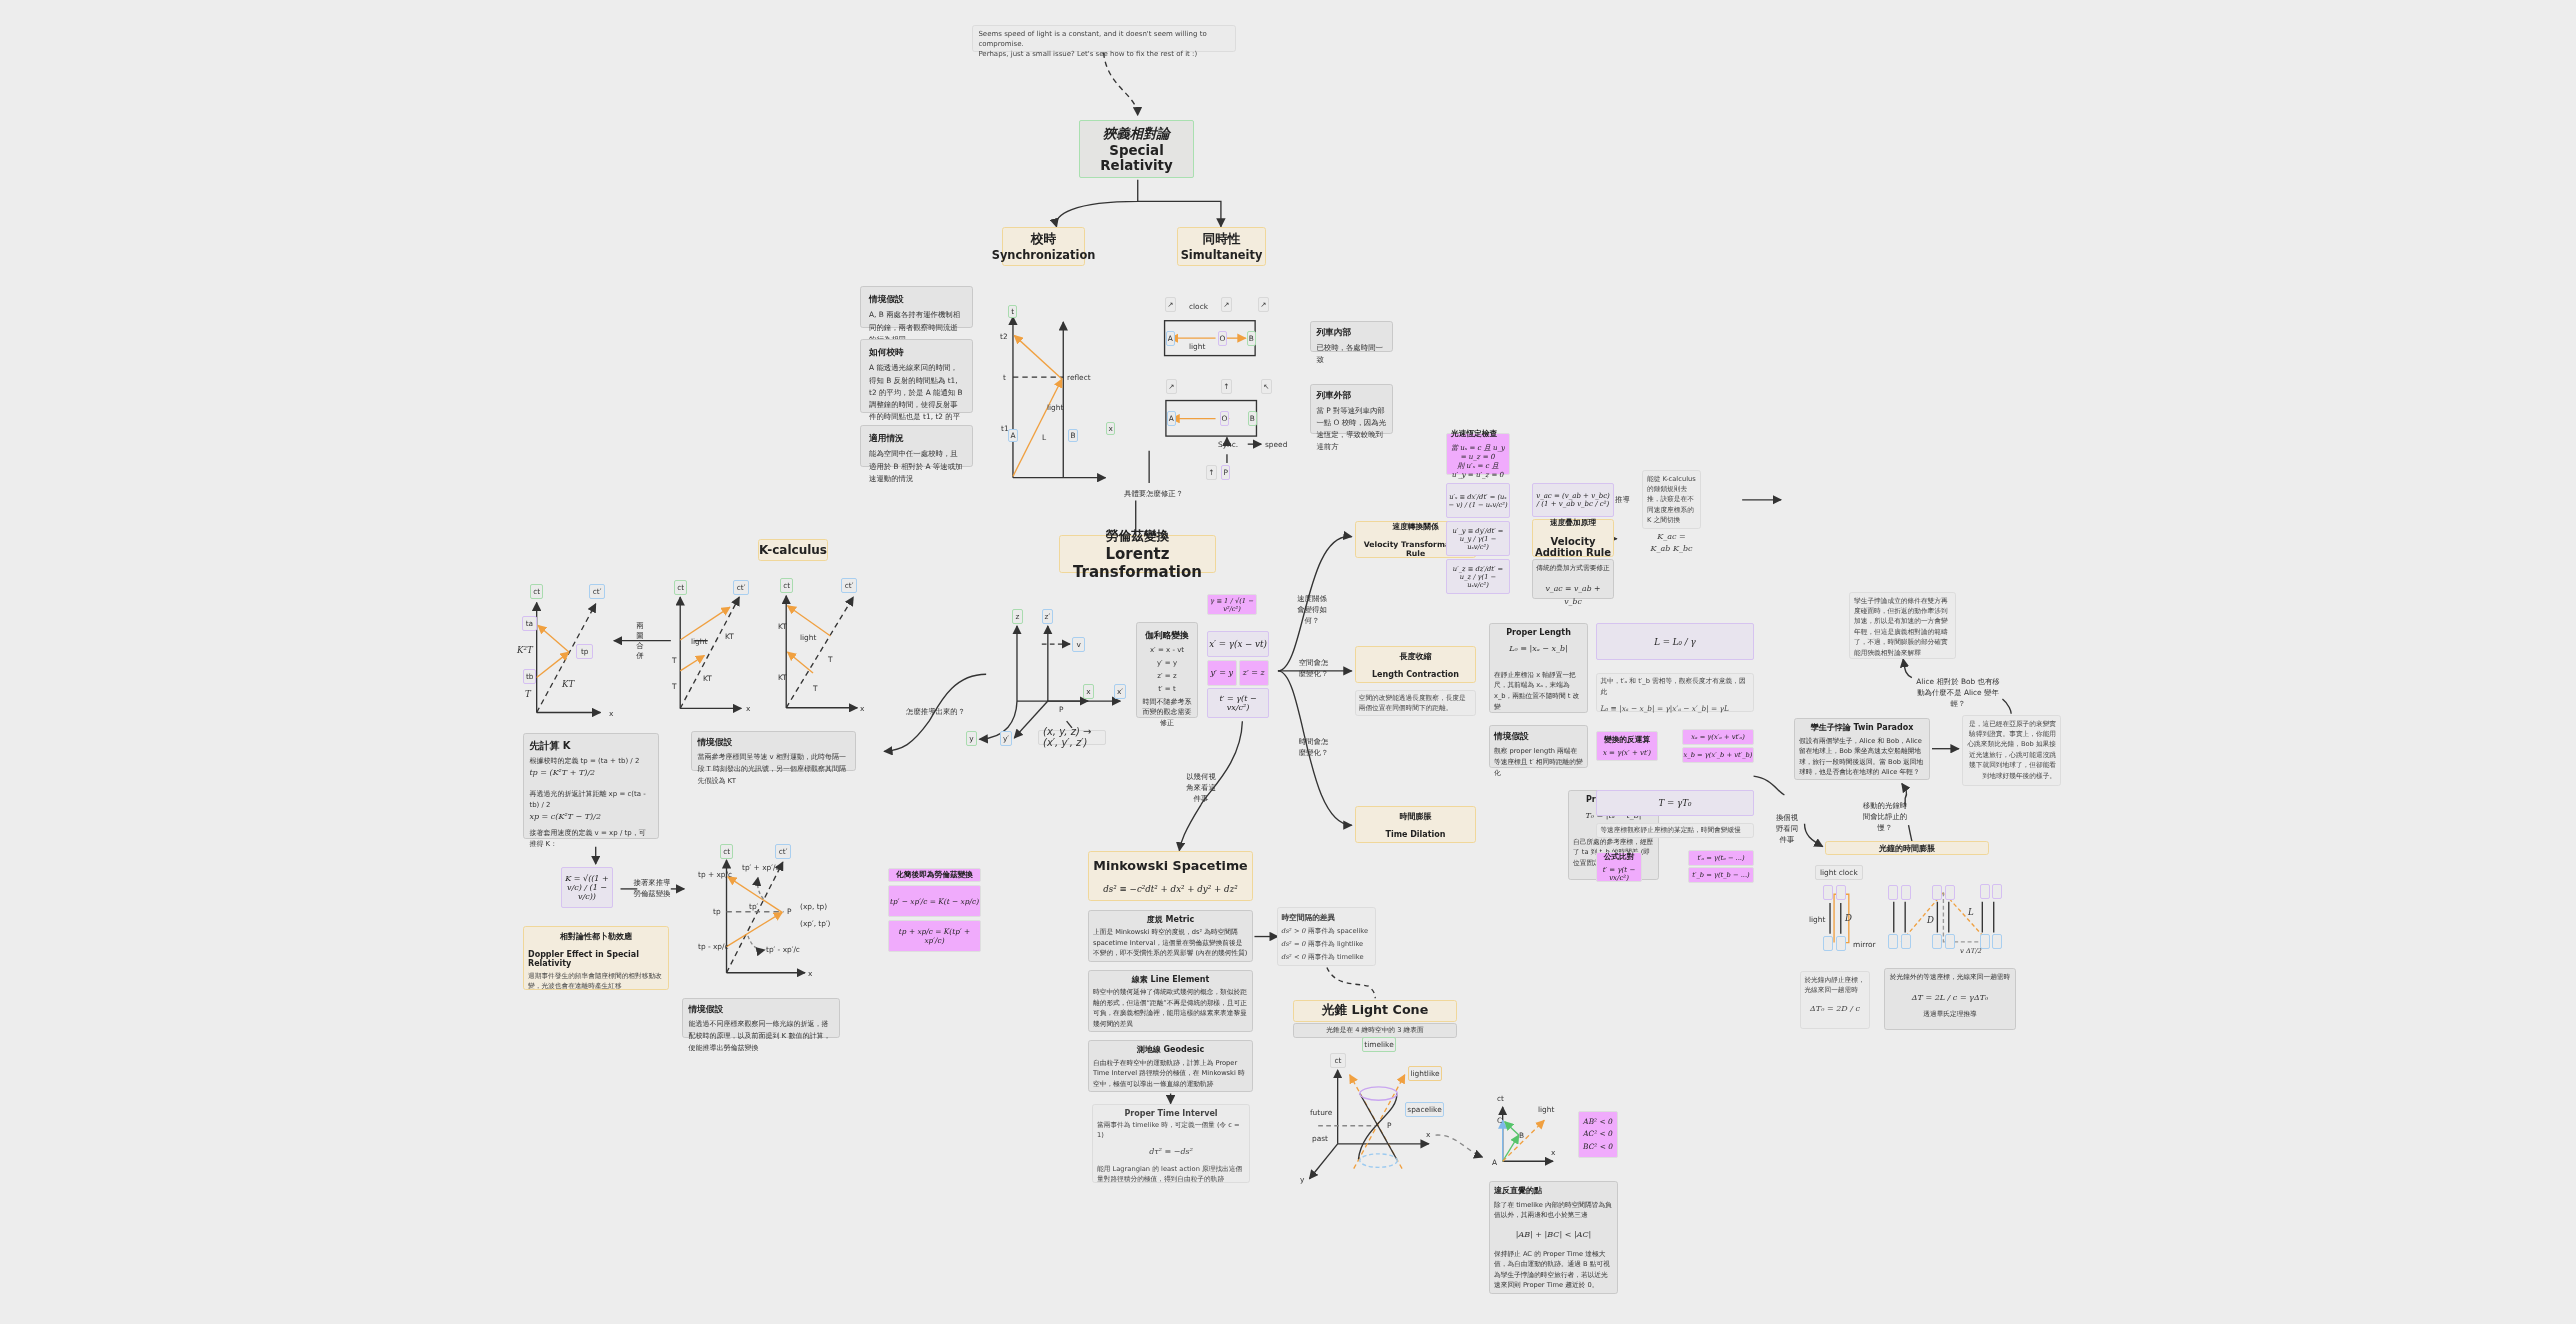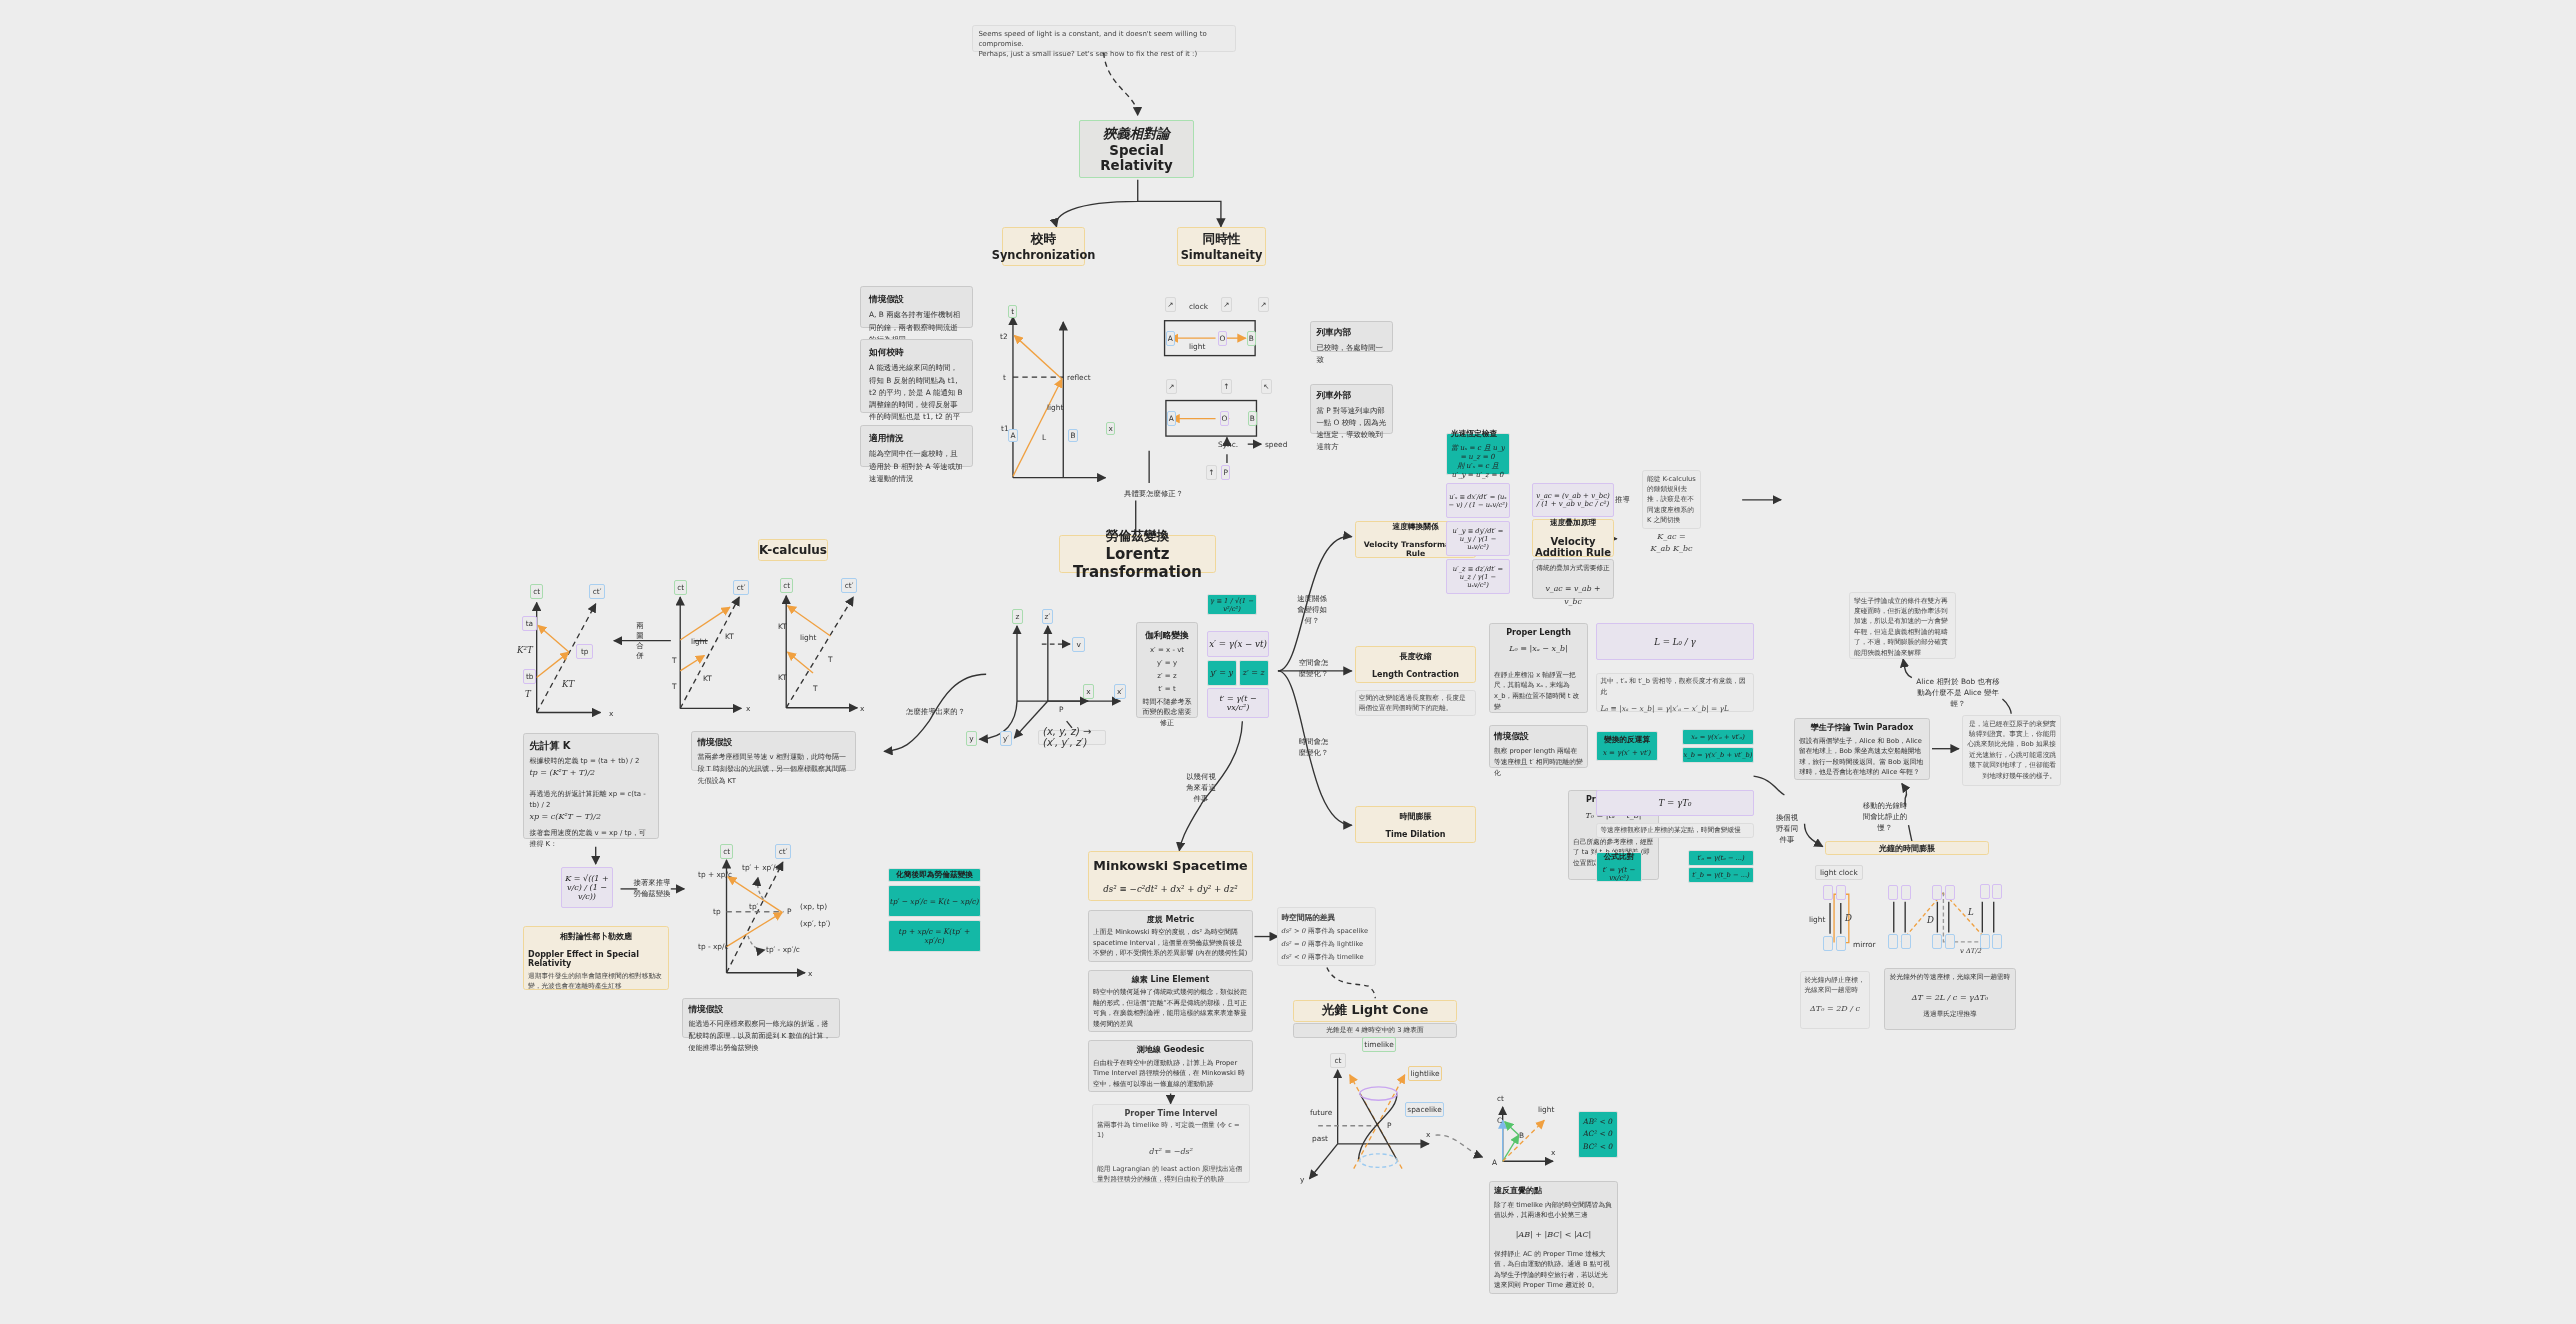"光速恆定檢查" .fplain { background: #14b8a6 -> #f0abfc }
